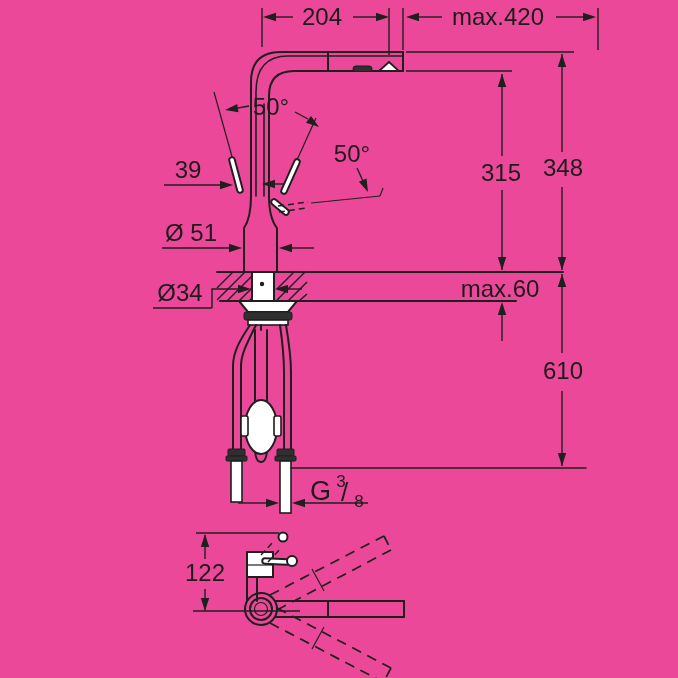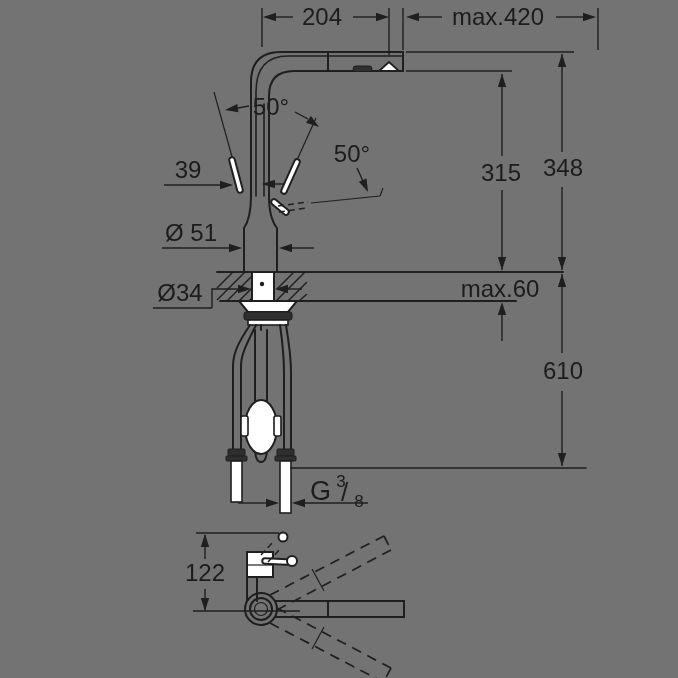"204" .stage { background: #737373 -> #ec4899 }
